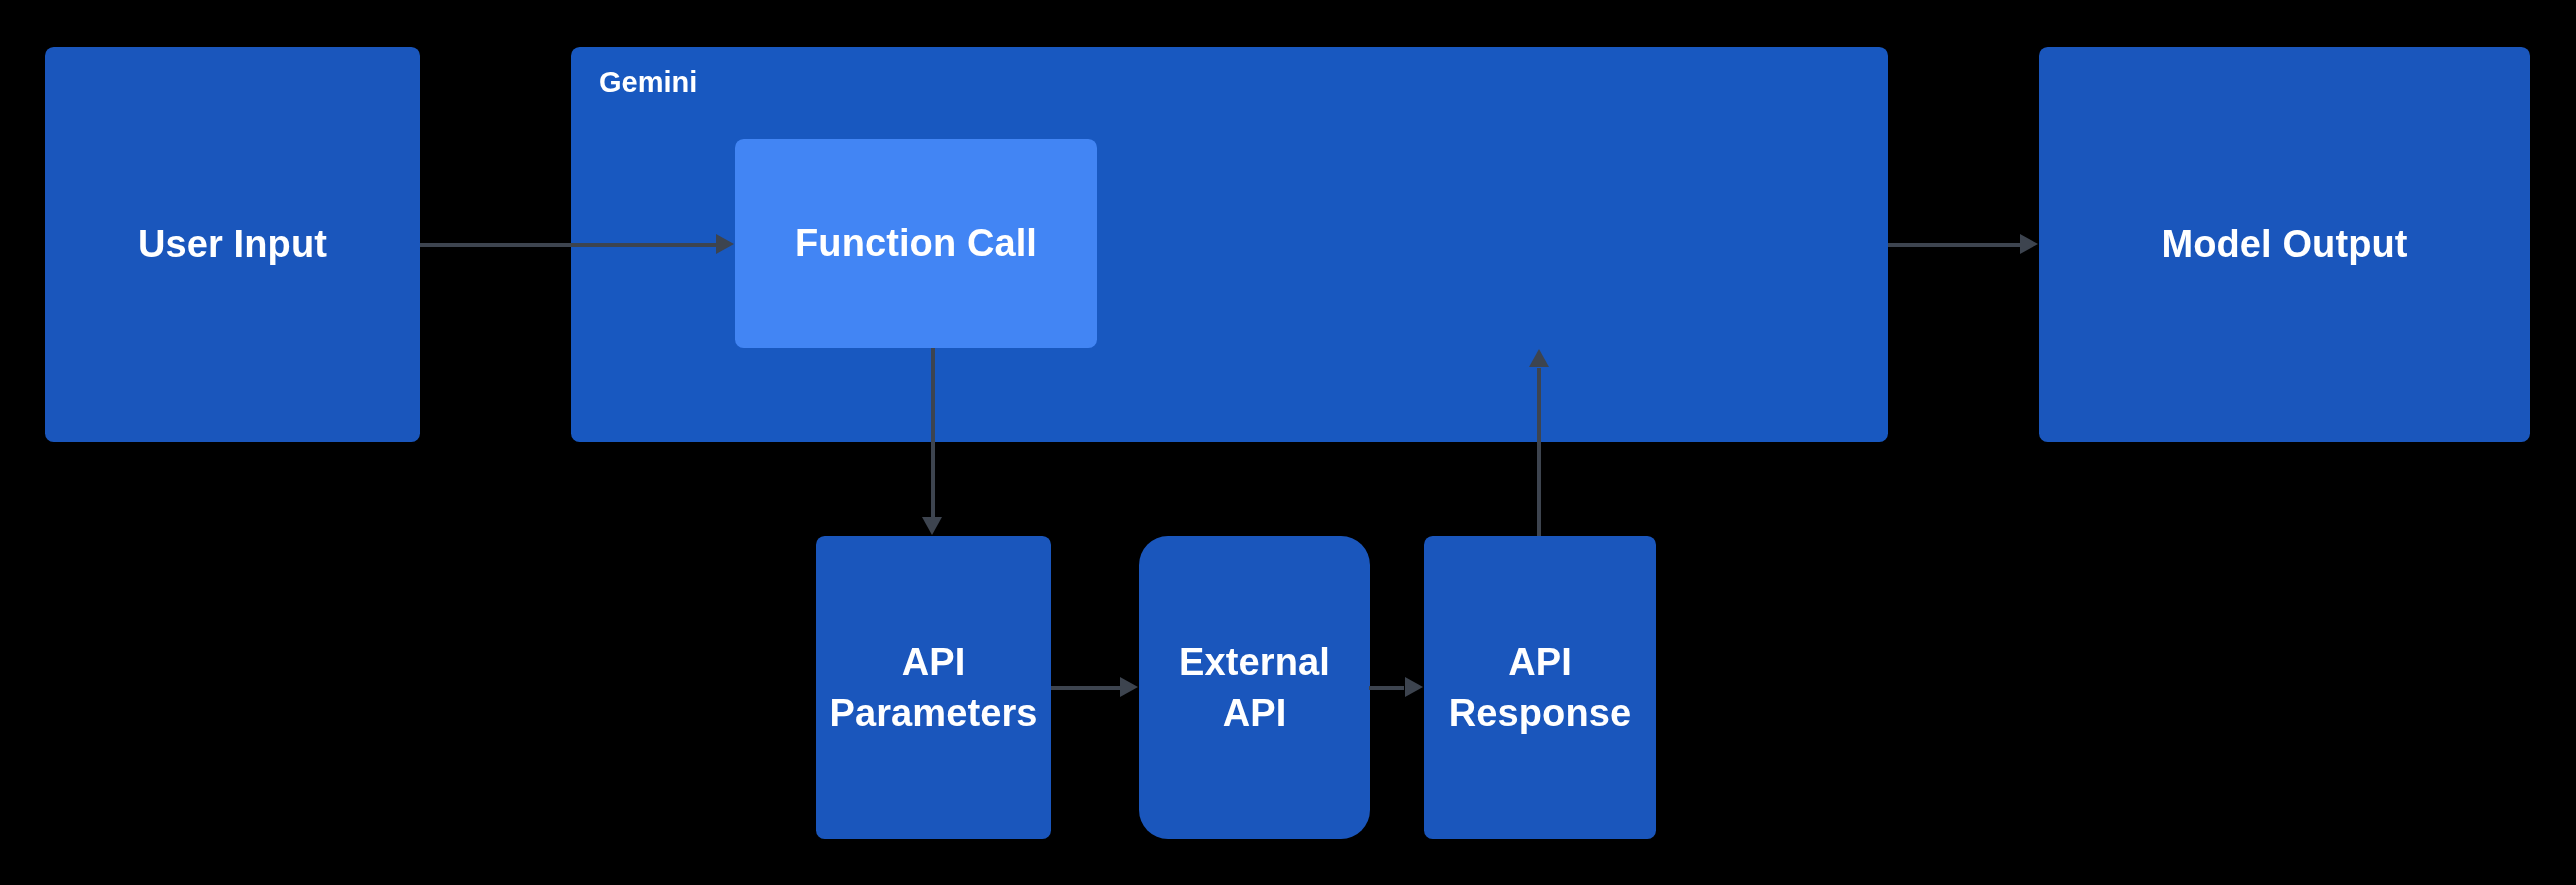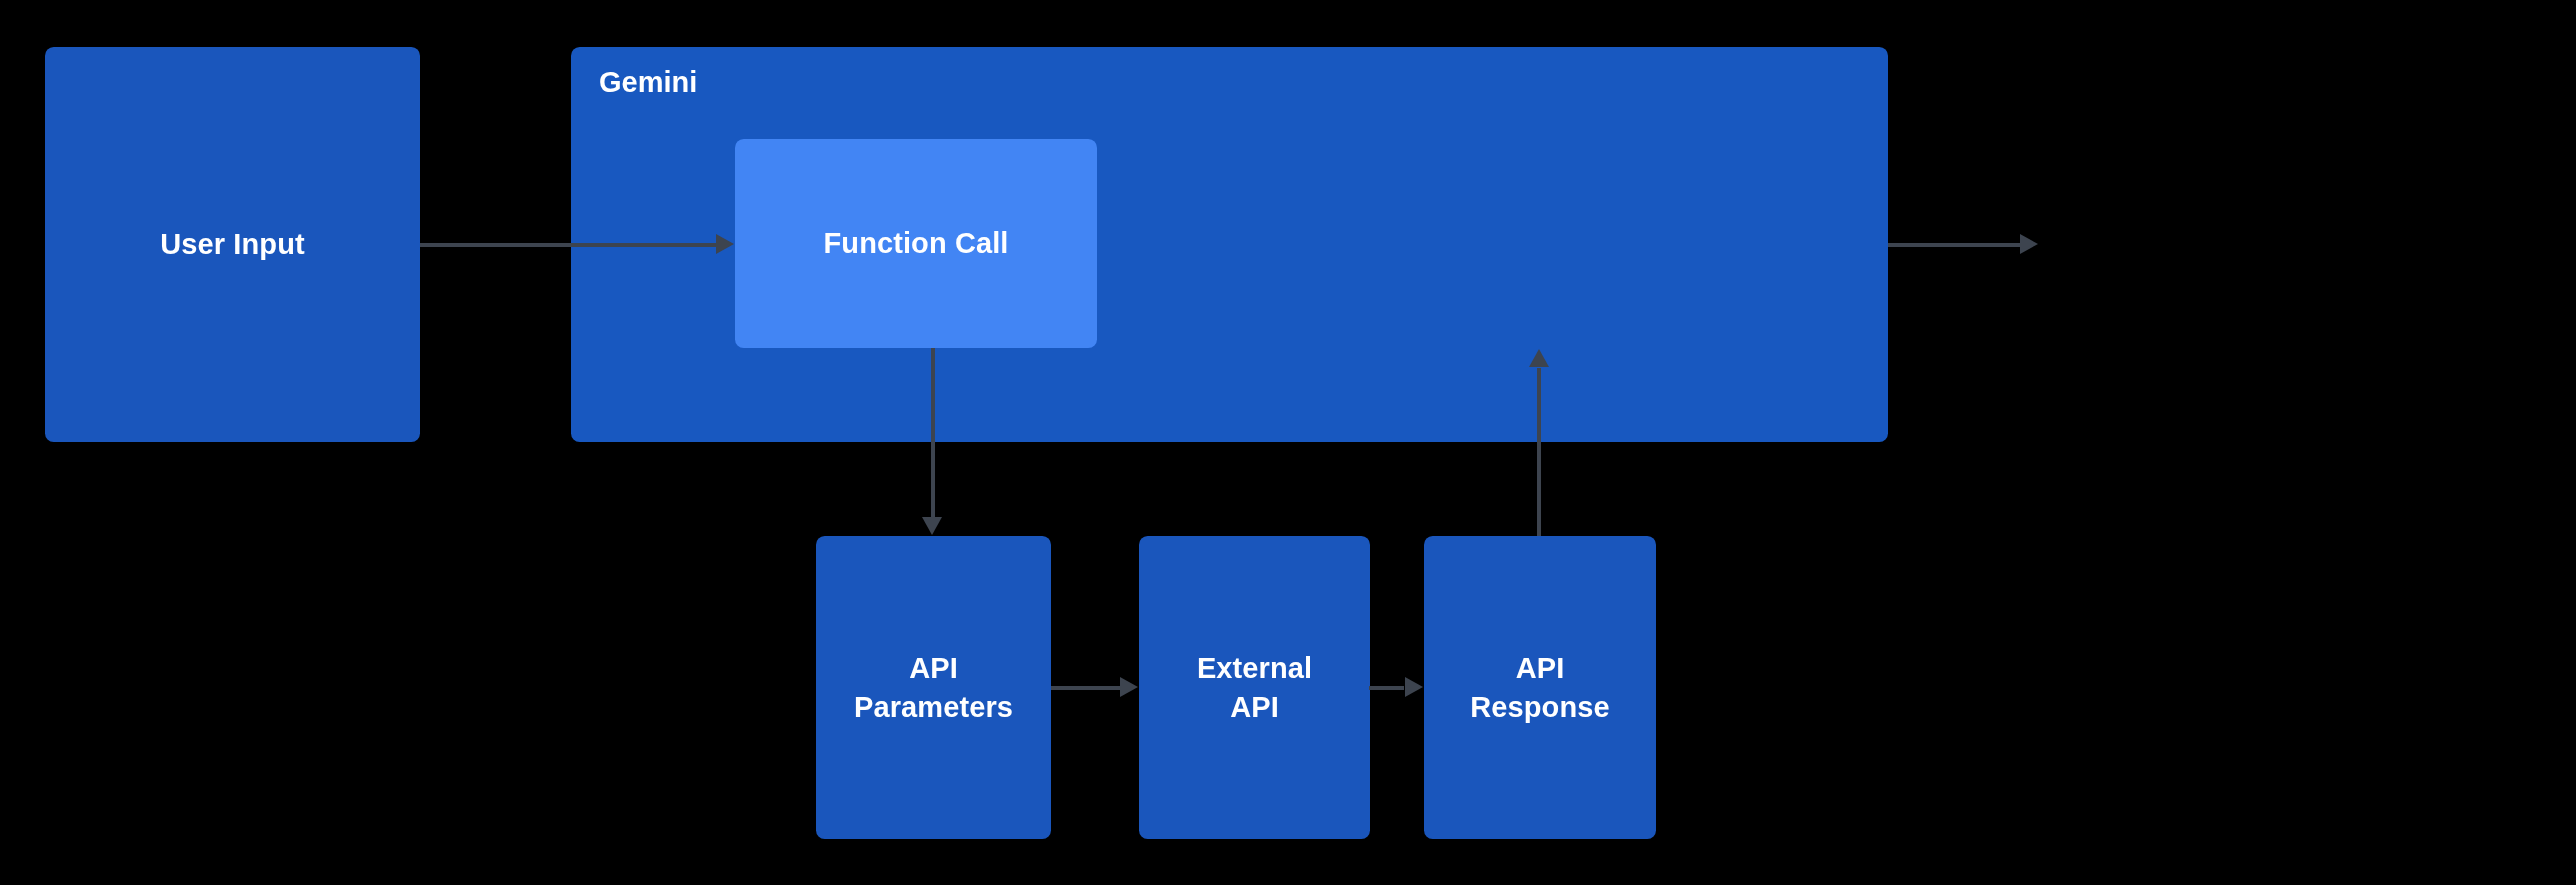"User Input" .node { font-size: 29px -> 38px }
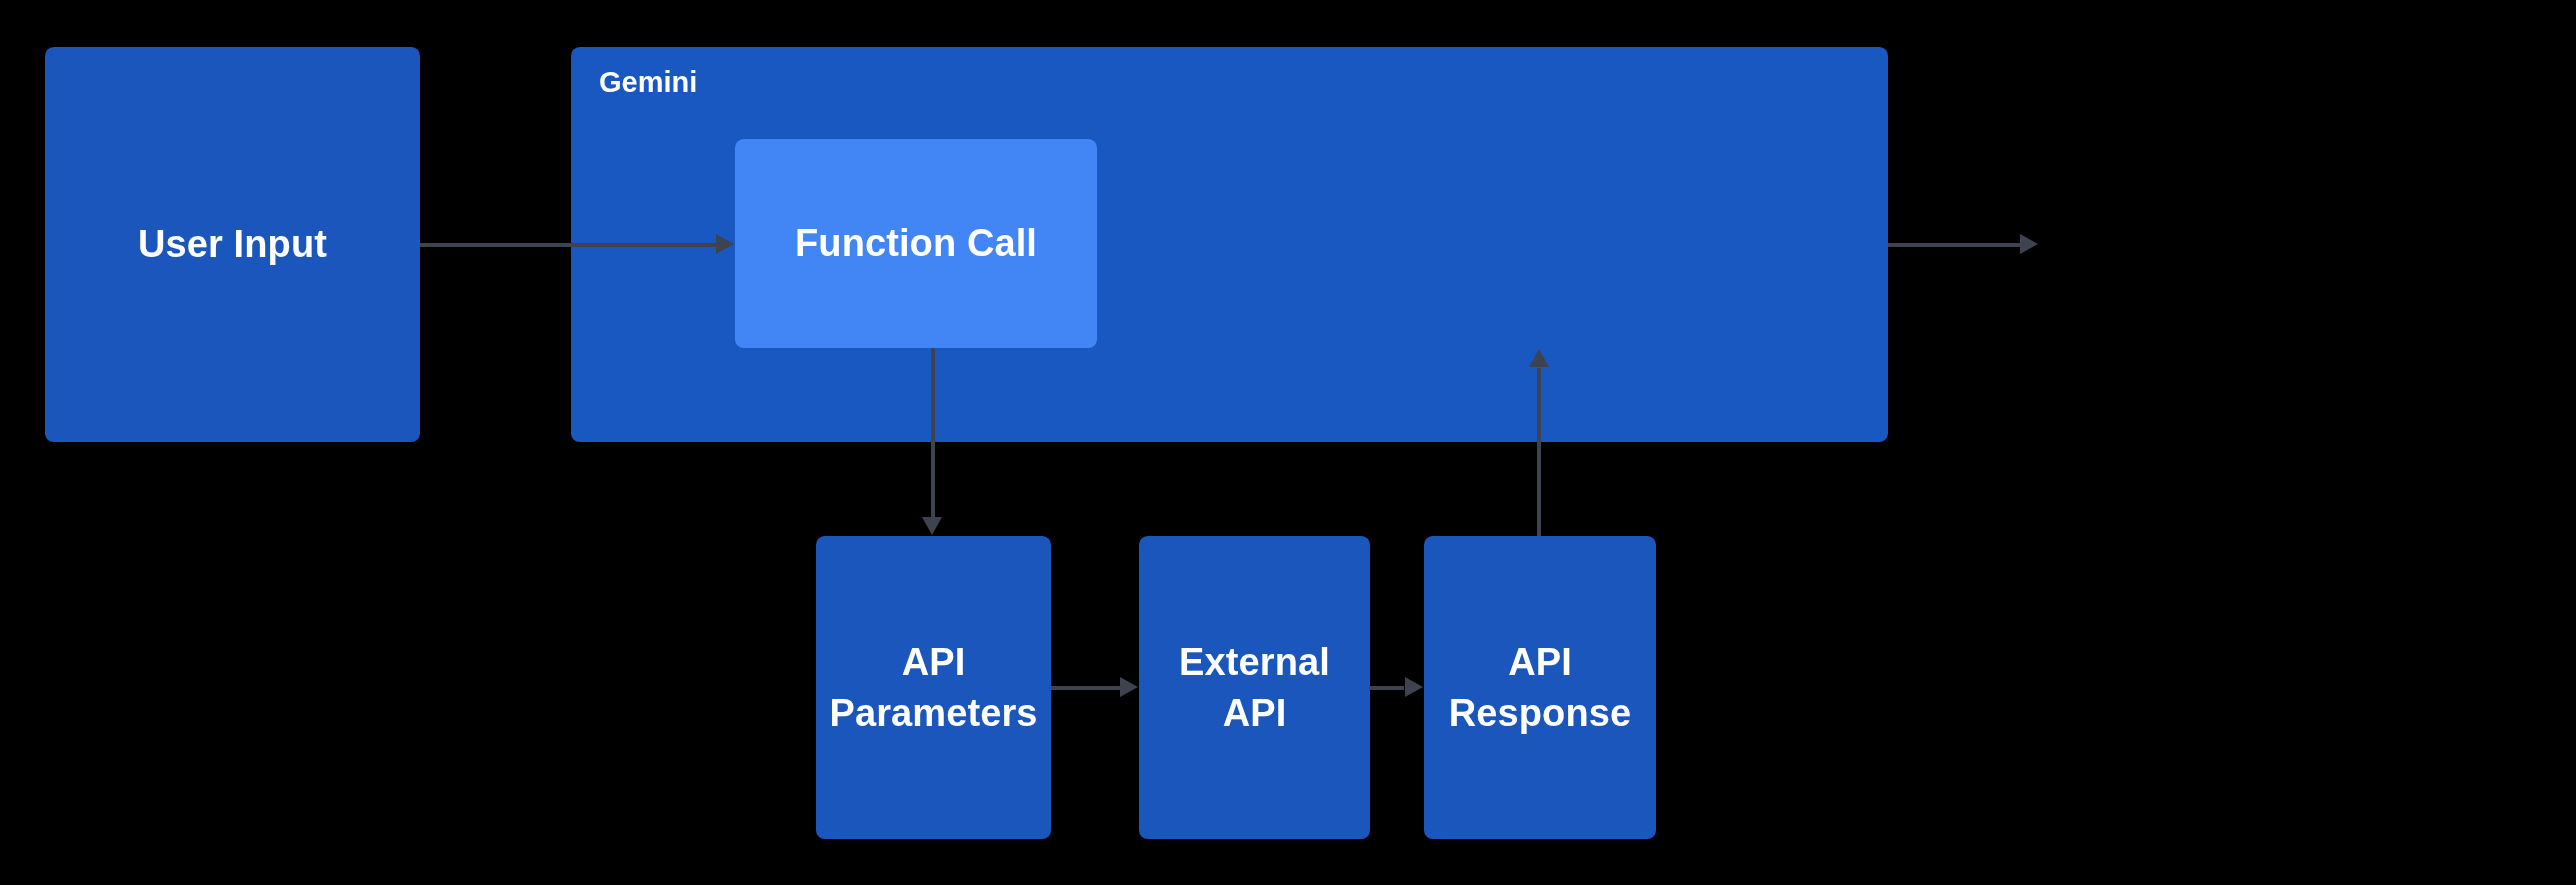"Model Output" div.node { html: none -> <div> <span>Model Output</span> </div> }
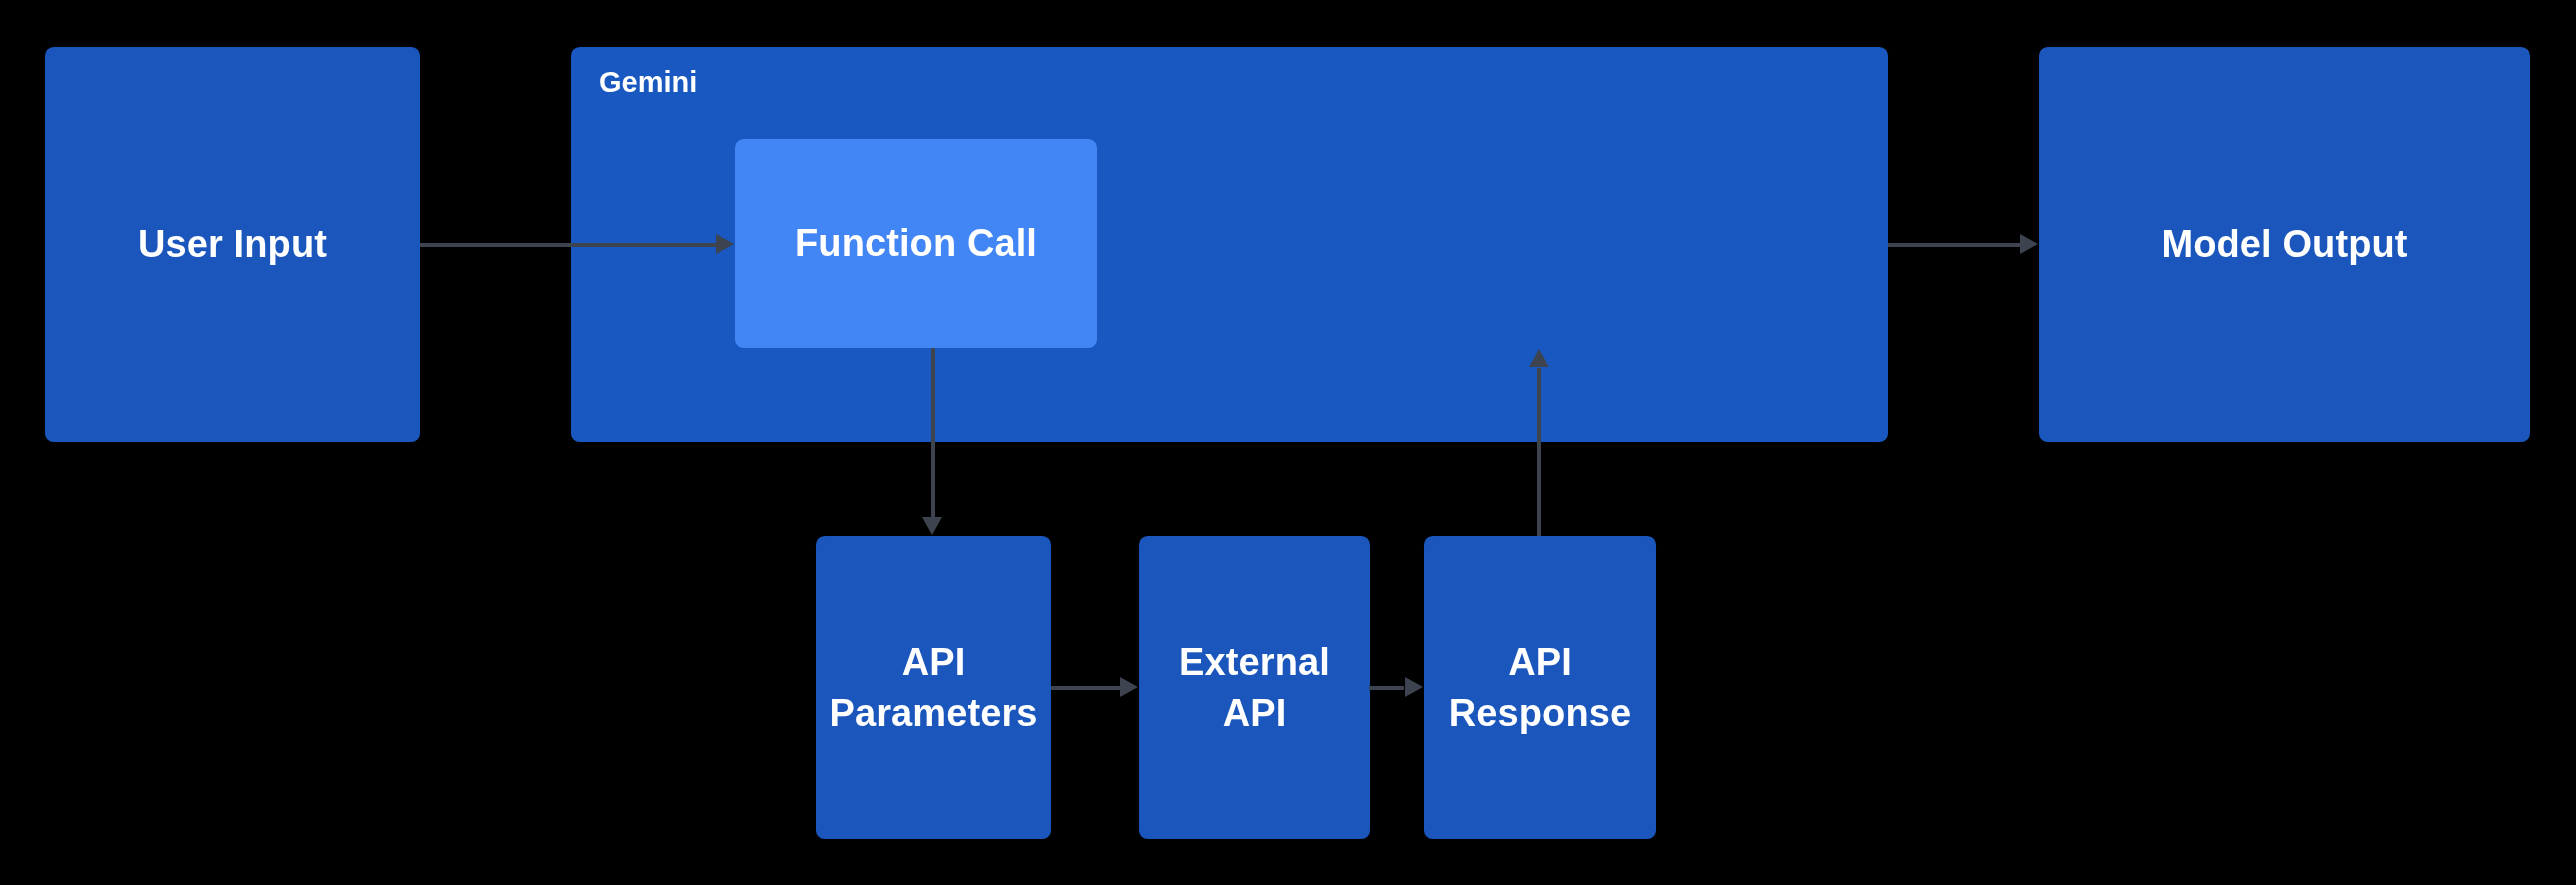"External" div.node { border-radius: none -> 29px }
